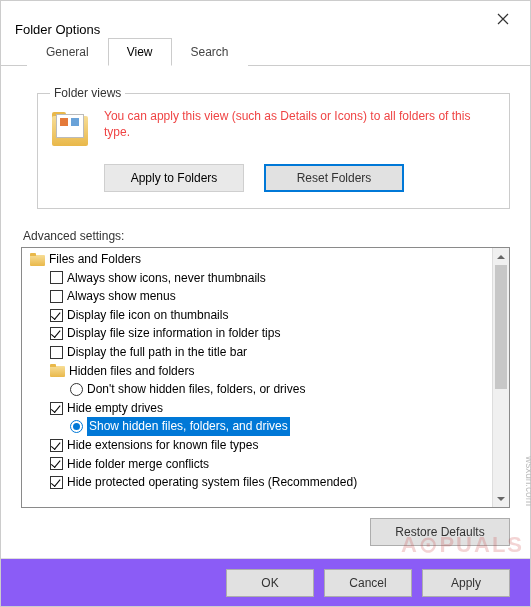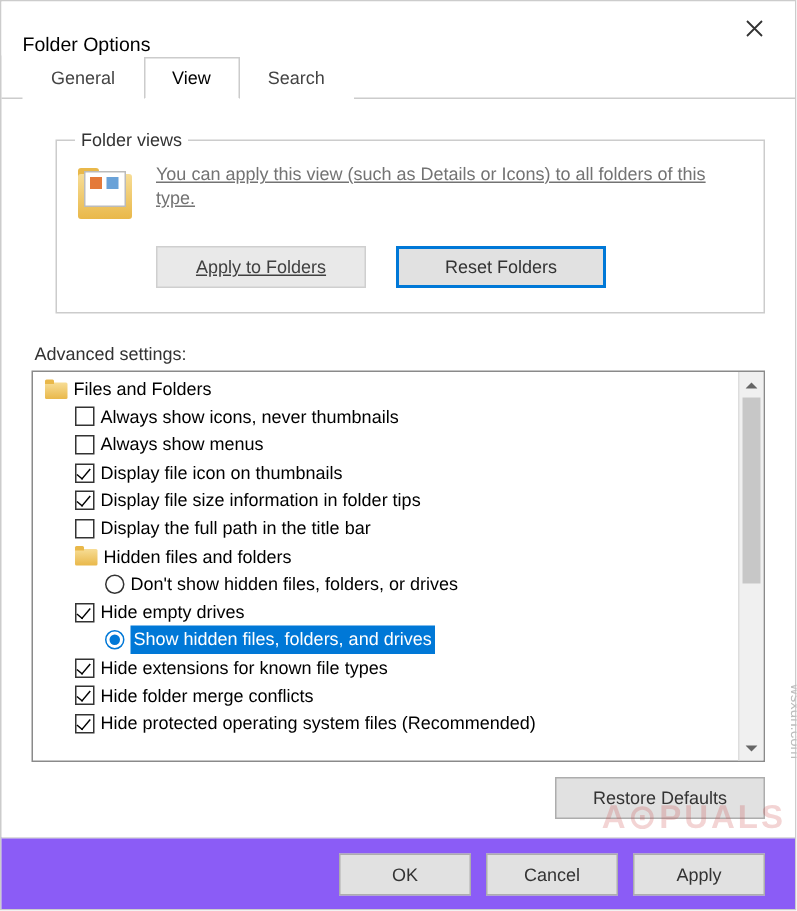"General" .tabs { padding: 0 14px -> 0 26px }
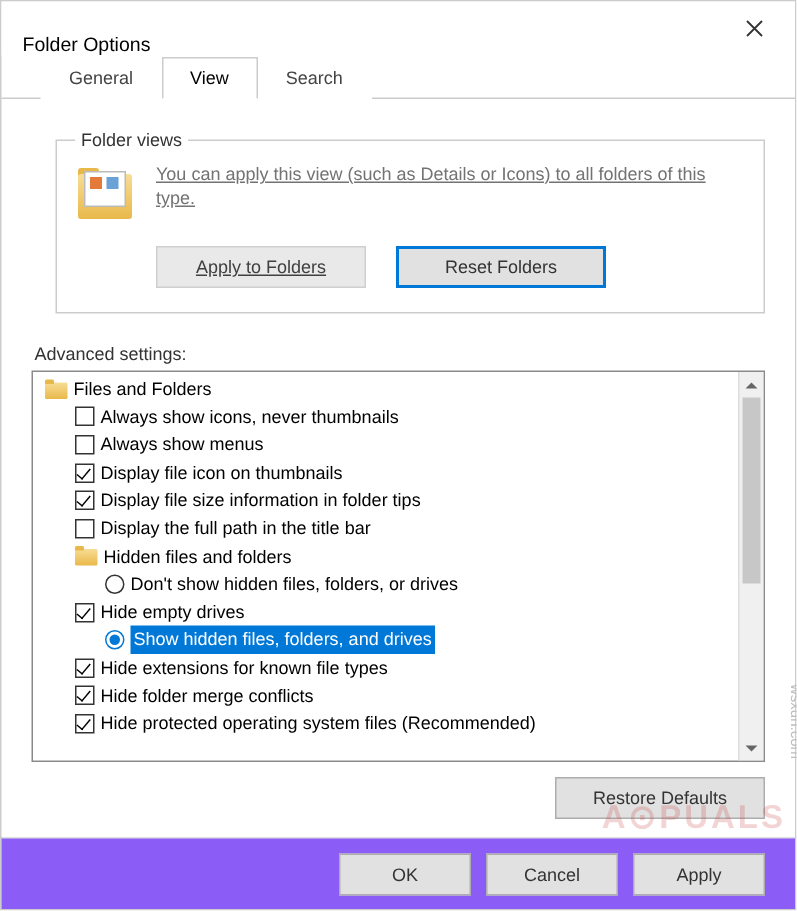"You can apply this view" .fv-text { color: #737373 -> #ef4444; text-decoration: underline -> none }
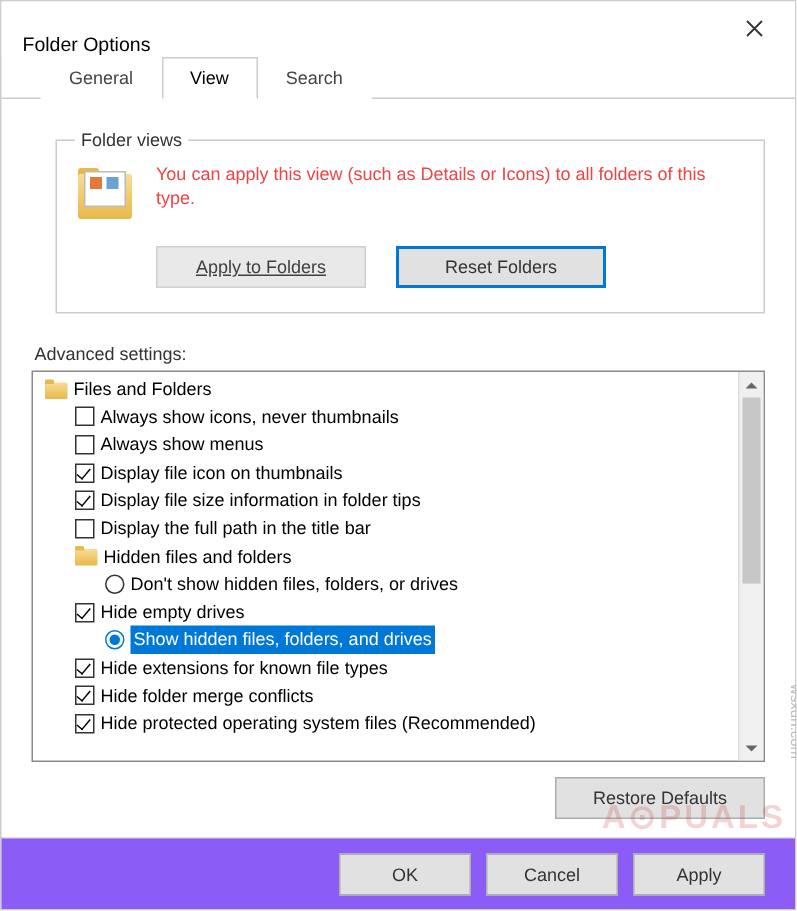"Apply to Folders" .btn:disabled { color: #404040 -> #000000; text-decoration: underline -> none }
